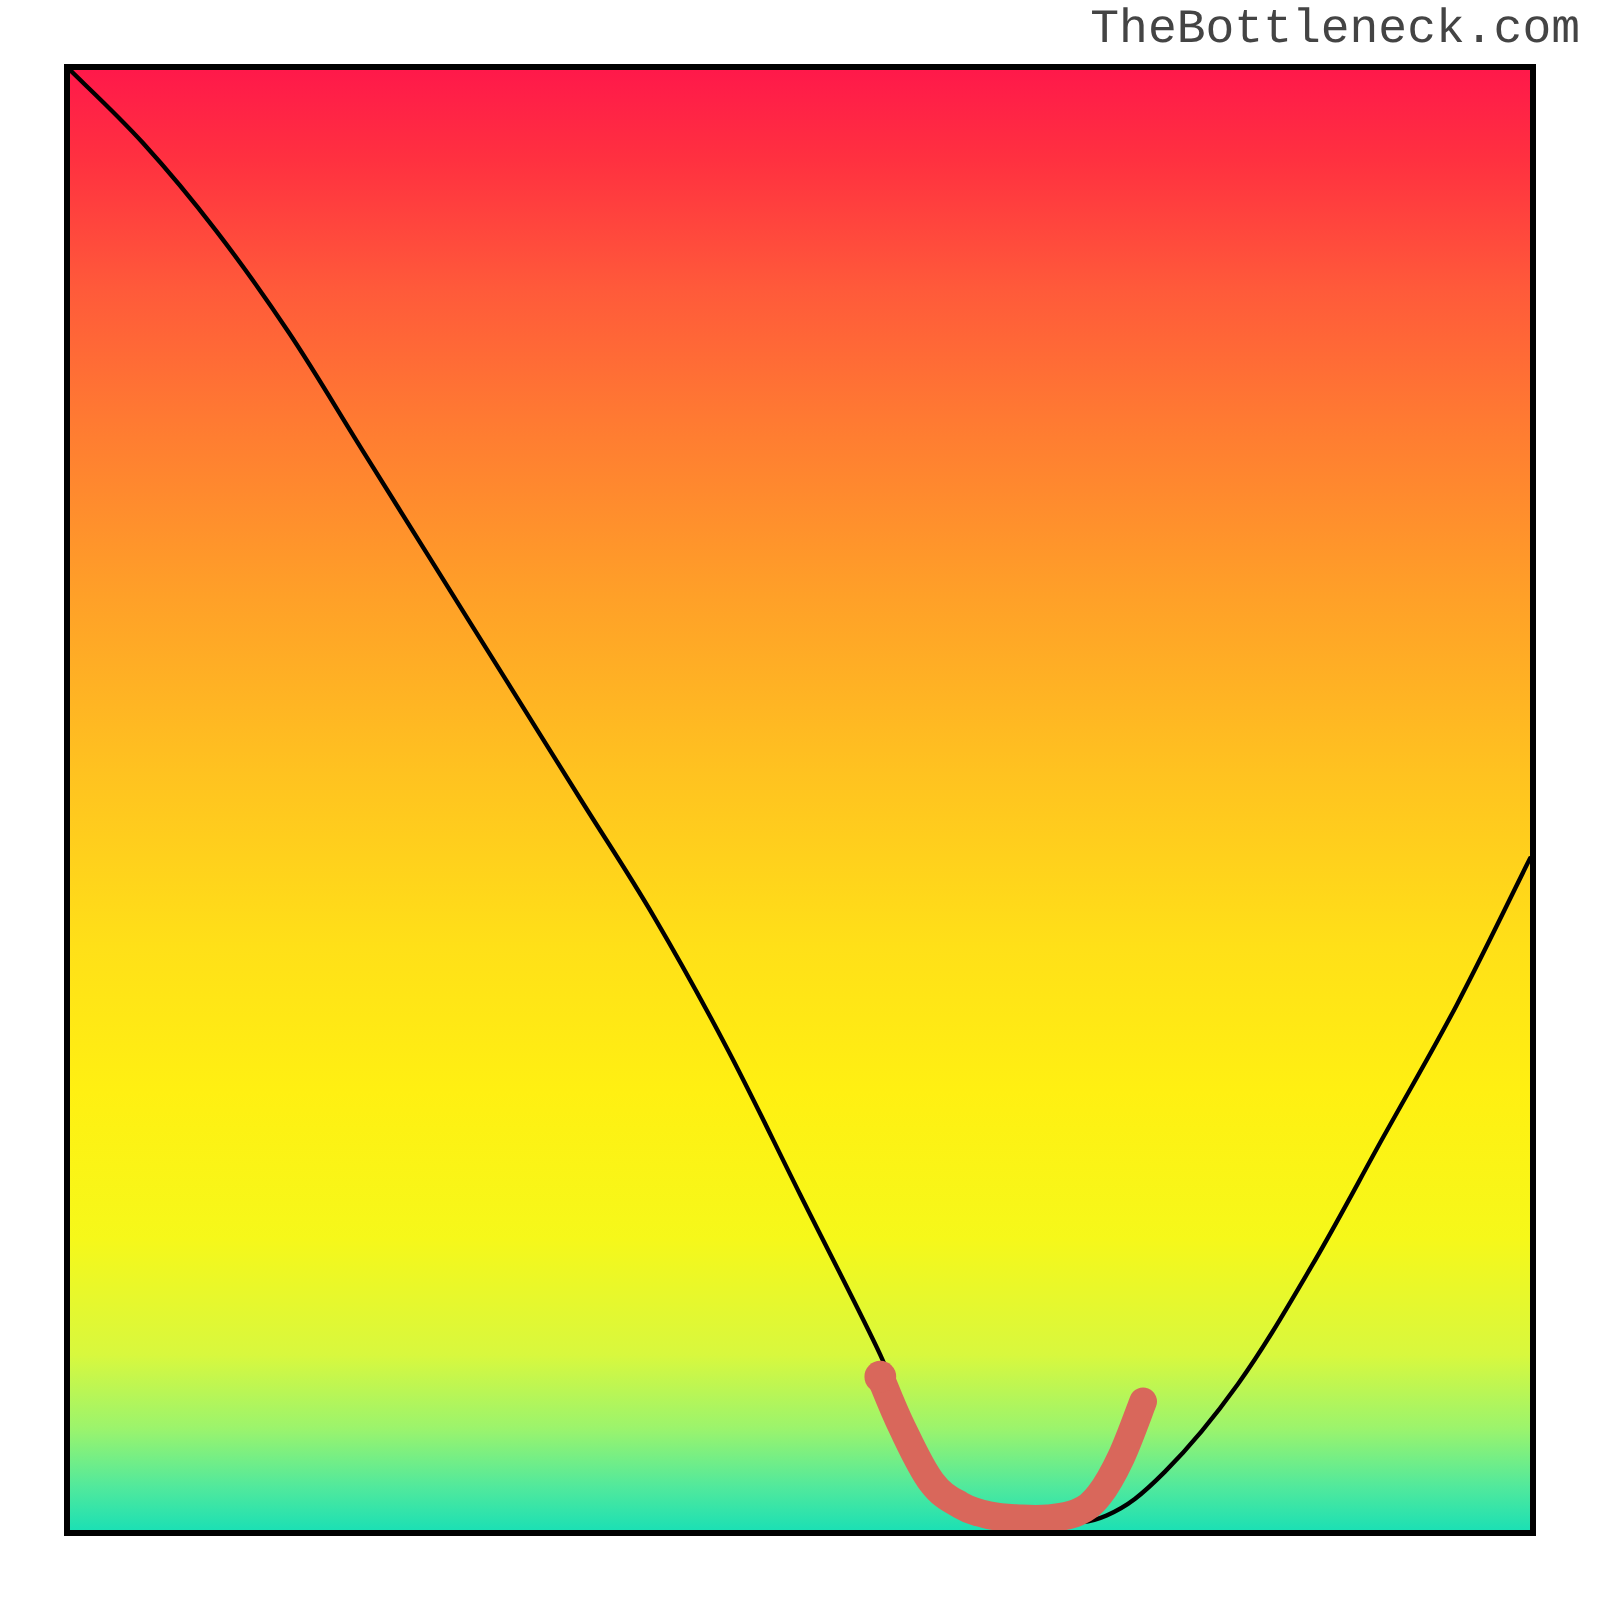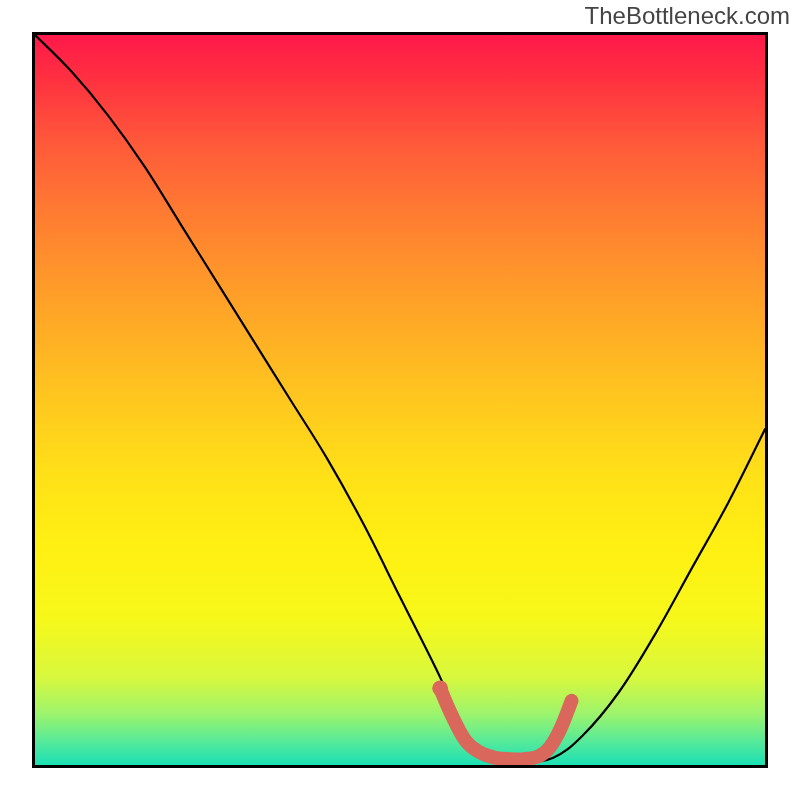"TheBottleneck.com" .watermark { font-family: Liberation Sans, sans-serif -> Liberation Mono, monospace }
